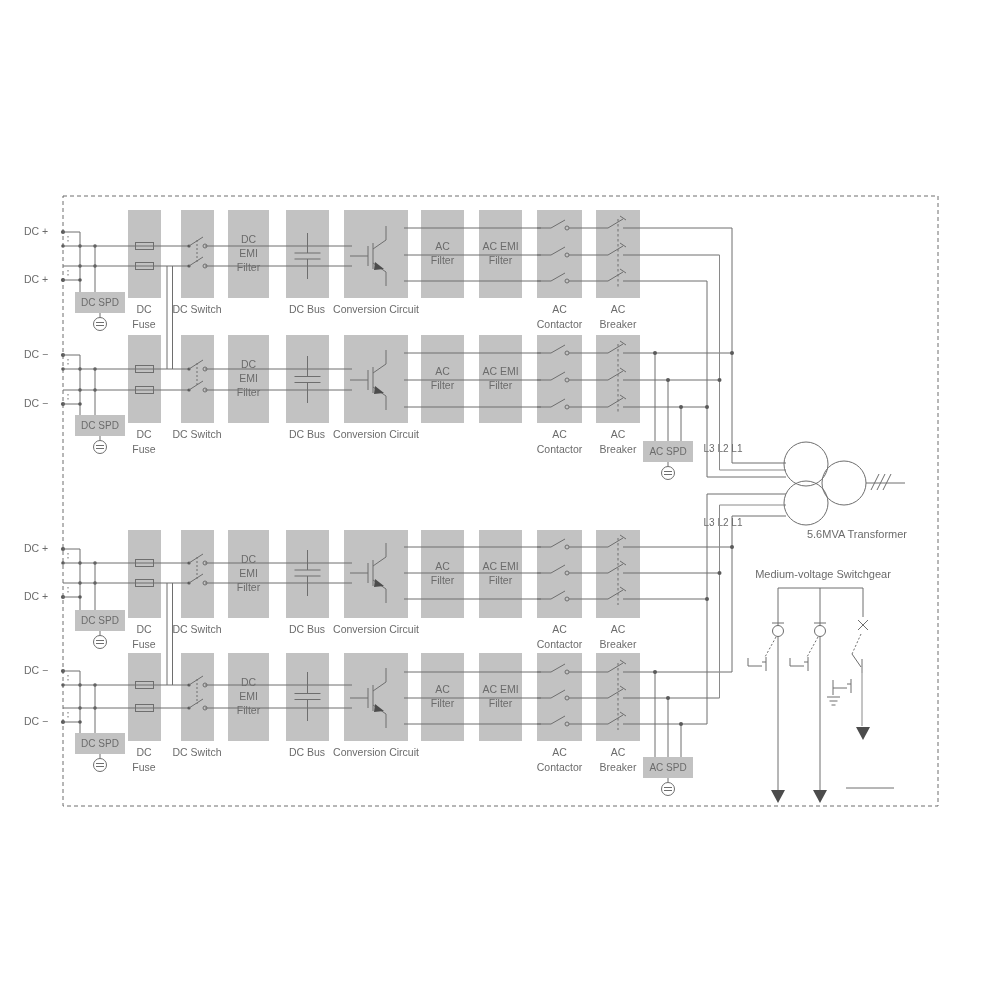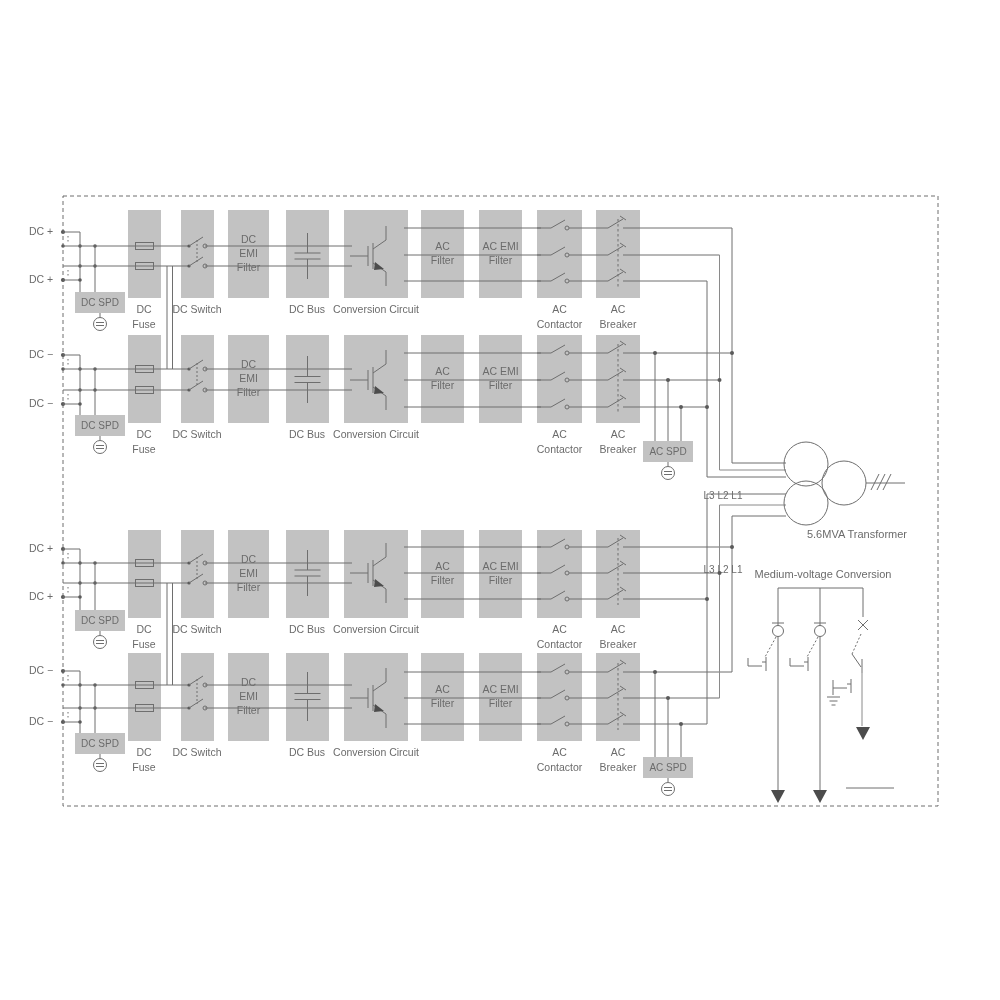"DC +" .tr { text-align: center -> left }
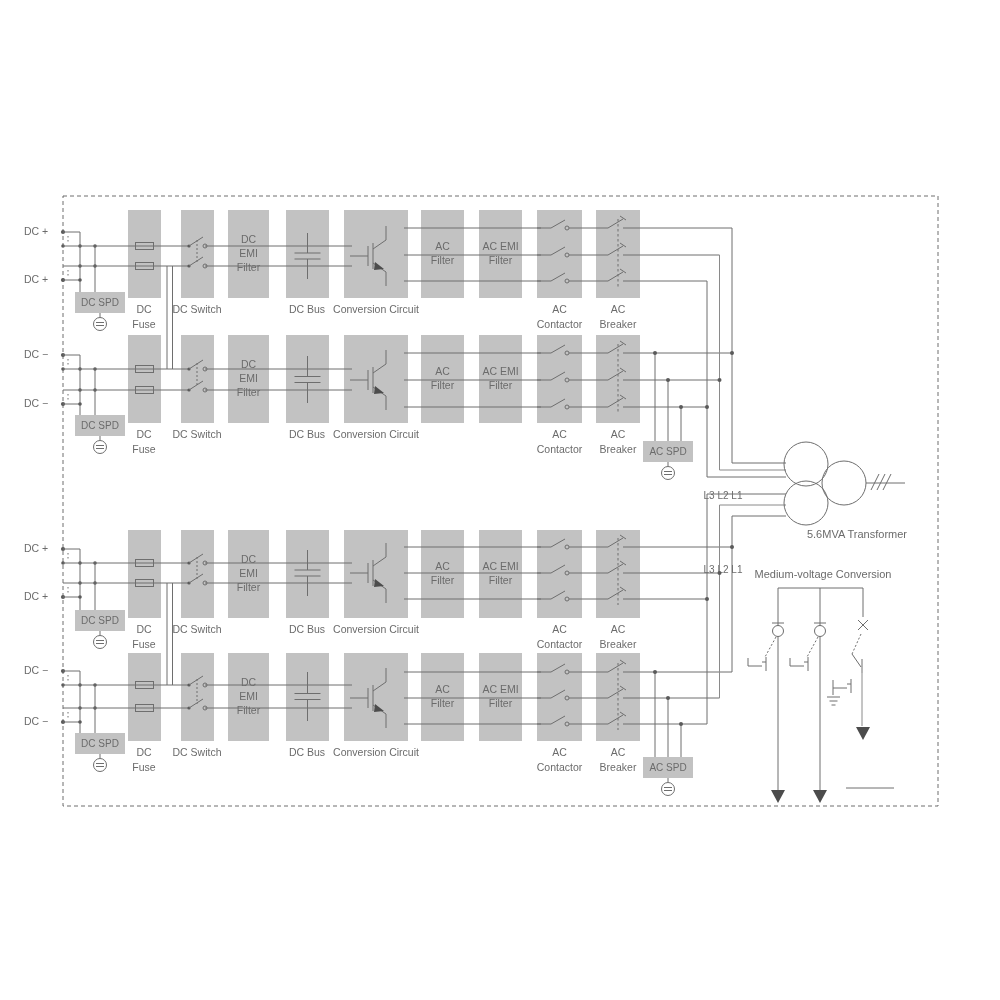"L3 L2 L1" .buslbl { margin-top: 47px -> none }
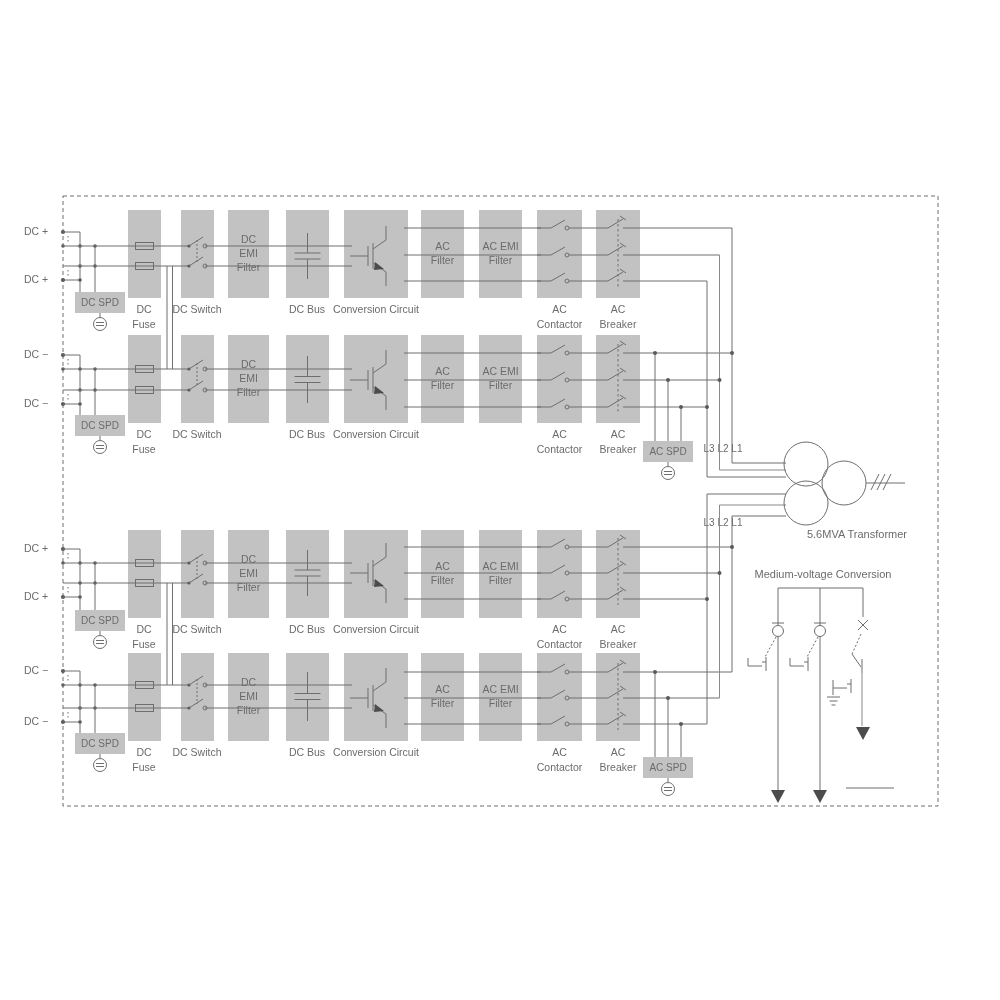"Medium-voltage Conversion" div.t { text: Conversion -> Switchgear }
